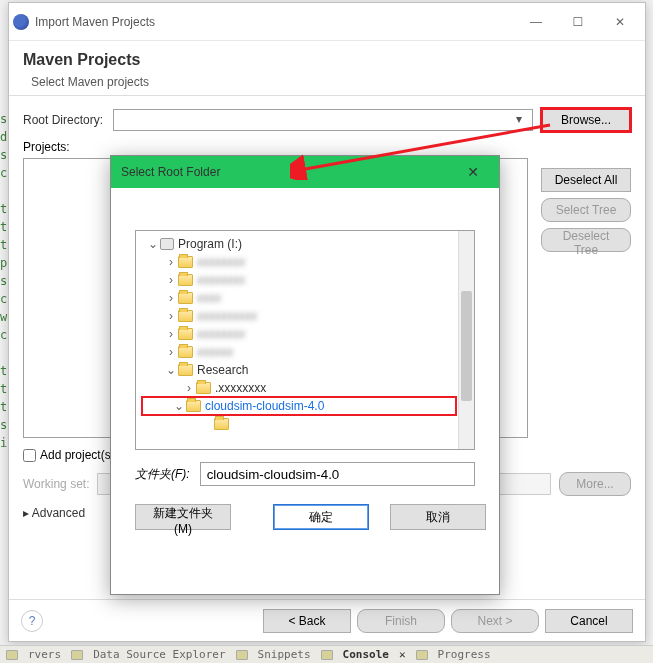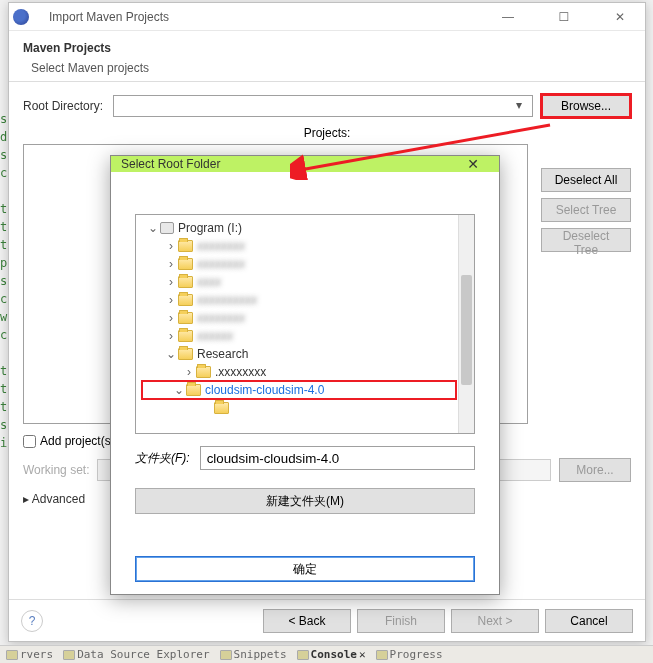"Import Maven Projects" .titlebar { gap: 14px -> none; height: 28px -> 38px }
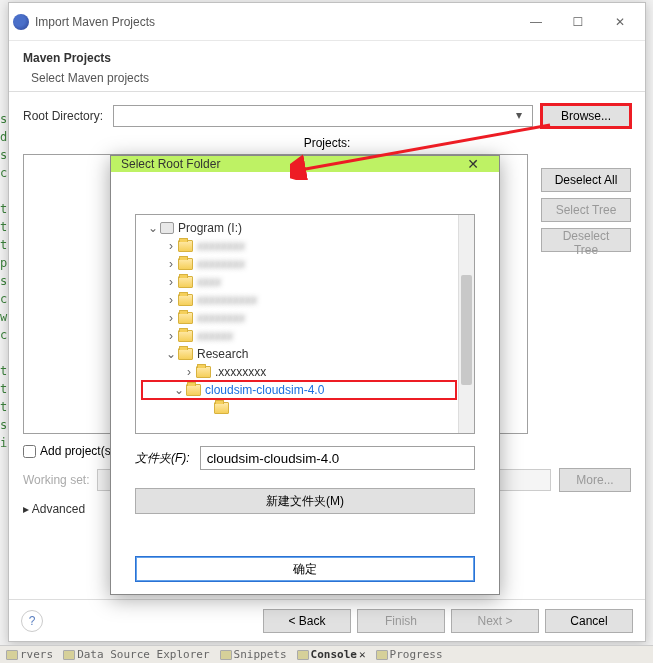"Maven Projects" .banner h2 { font-size: 12px -> 16px }
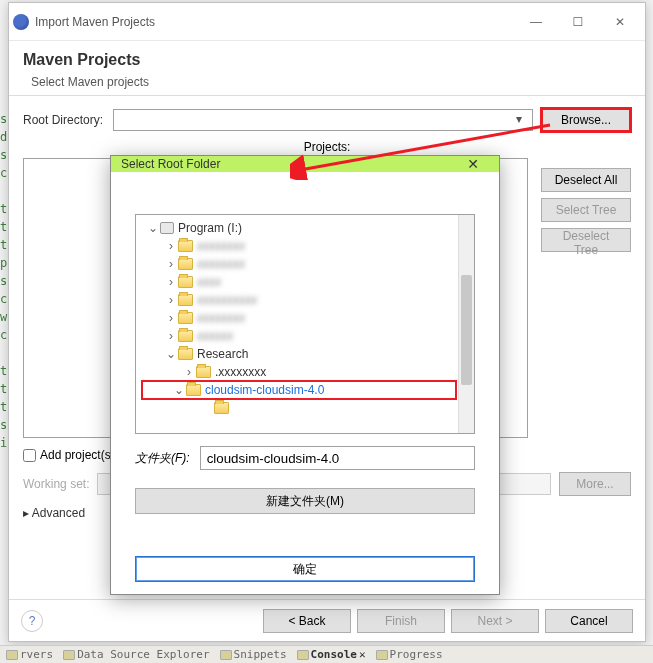"Projects:" div { text-align: center -> none }
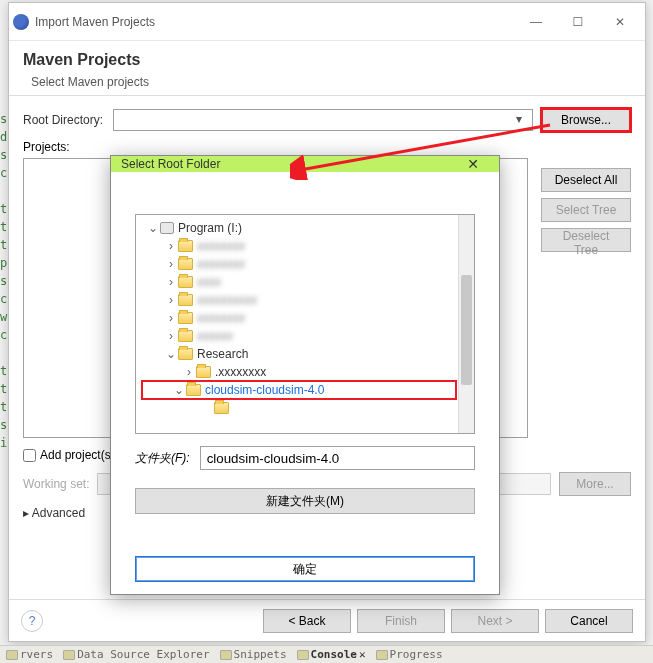"Select Root Folder" .sub-titlebar { background: #bef264 -> #22c55e }
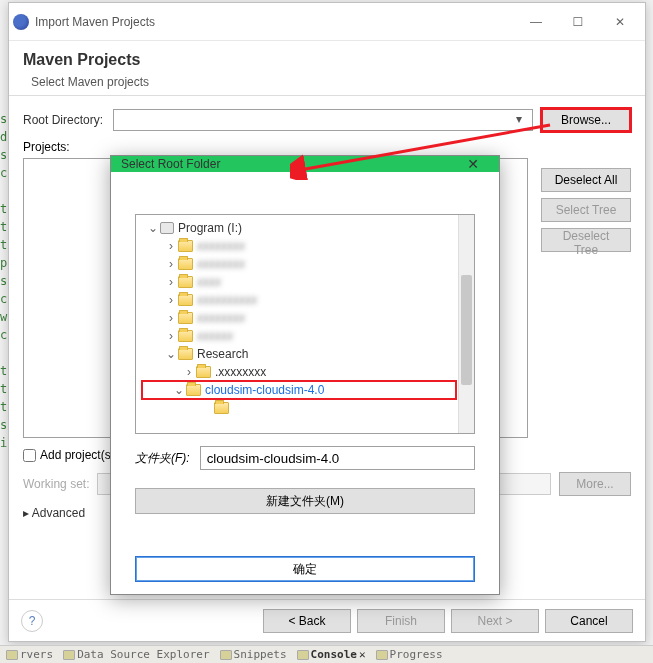"Select Tree" .btn:disabled { border-radius: none -> 9px }
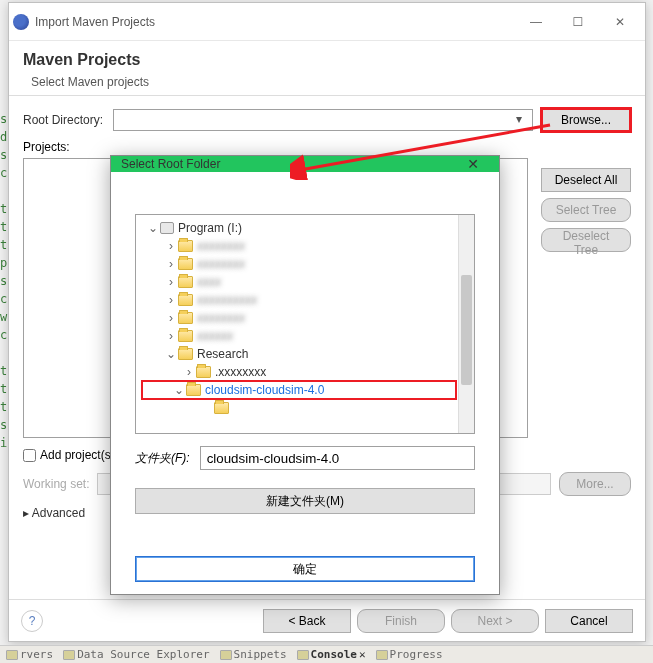"新建文件夹(M)" .sub-footer { flex-direction: column -> none }
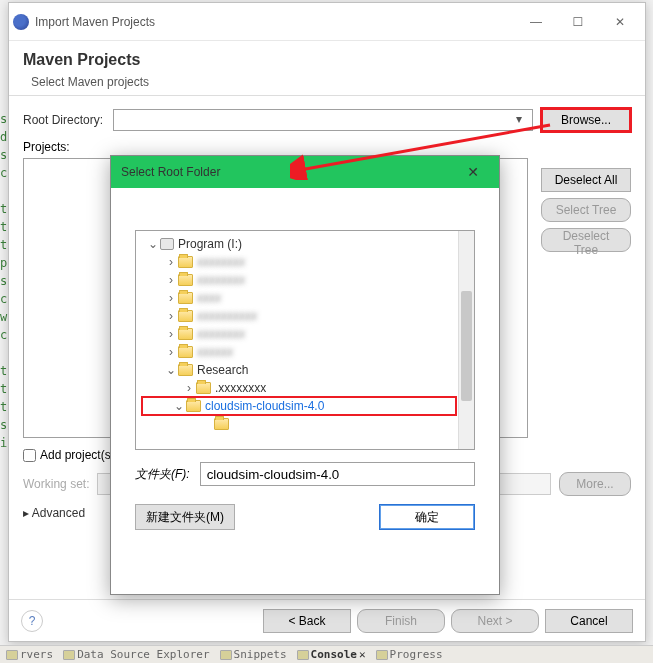"取消" button.btn { html: none -> <button>取消</button> }
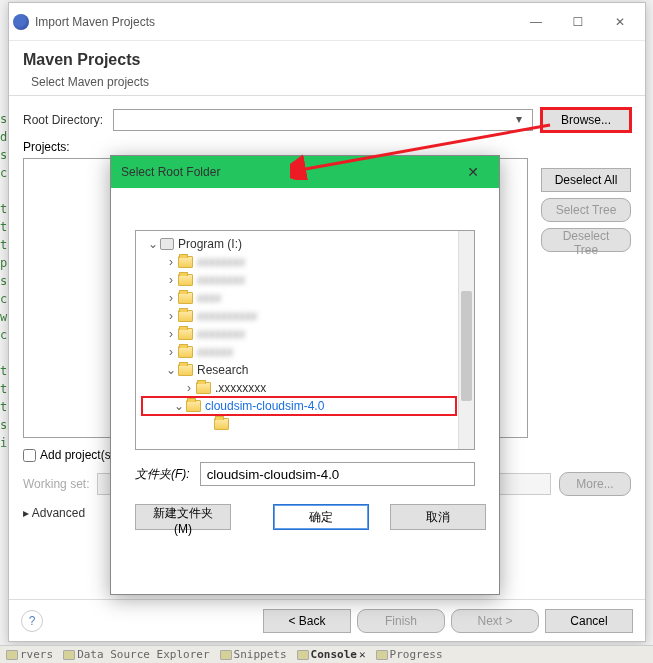"rvers" .statusbar .tab { gap: 2px -> 10px }
